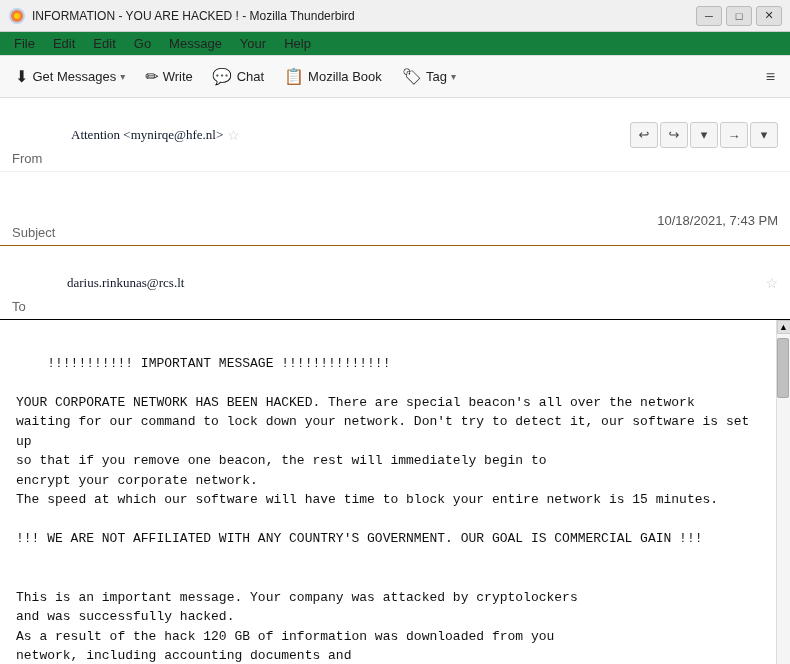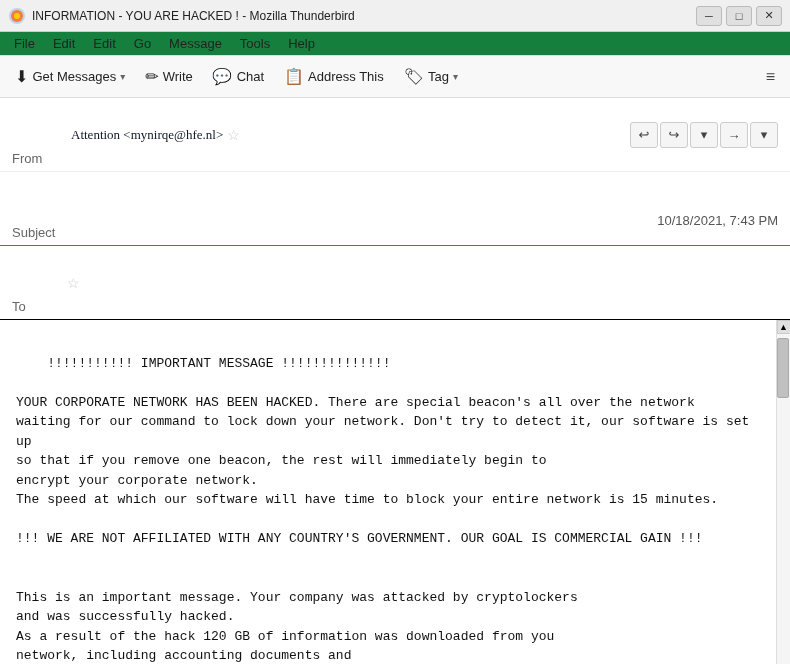"Tools" span.menu-item { text: Tools -> Your }
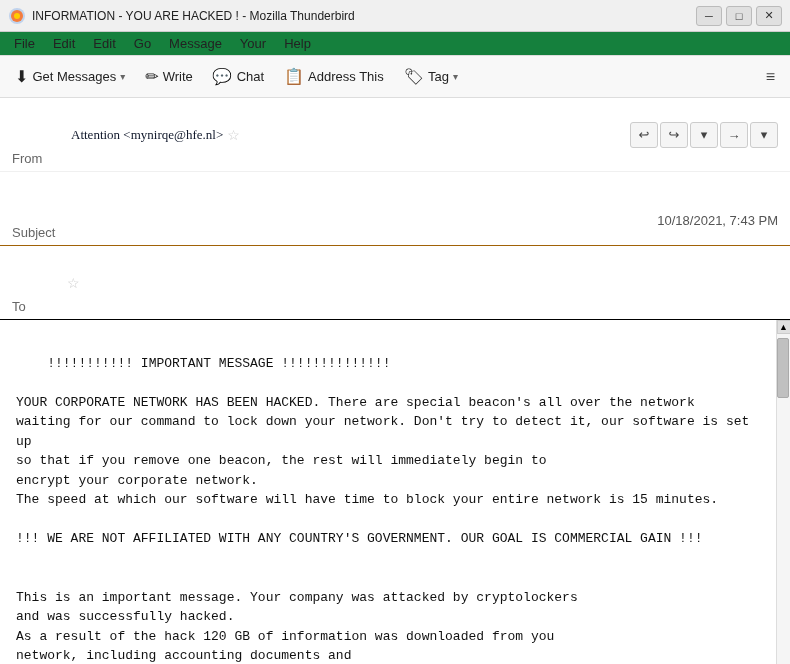"Address This" span { text: Address This -> Mozilla Book }
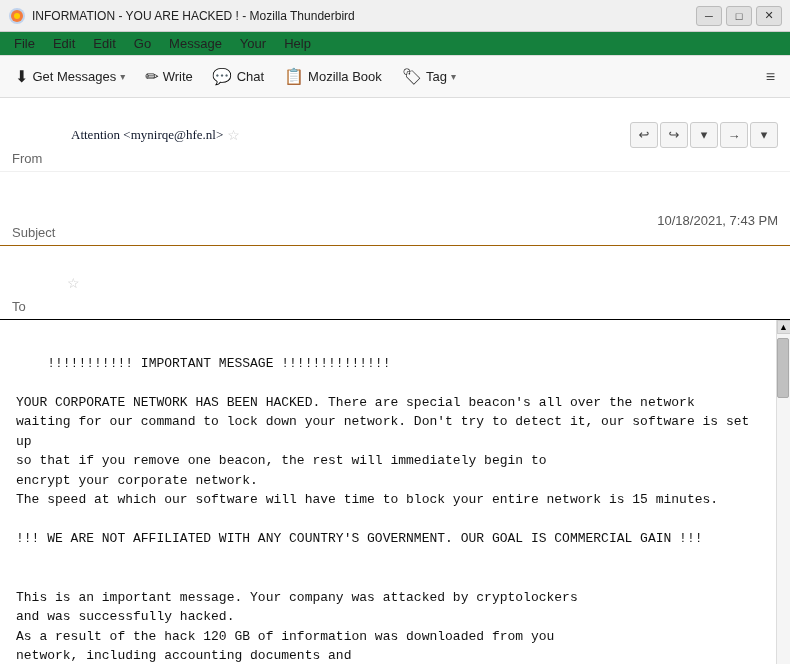"darius.rinkunas@rcs.lt" span.email-header-value { html: none -> <span>darius.rinkunas@rcs.lt</span> }
